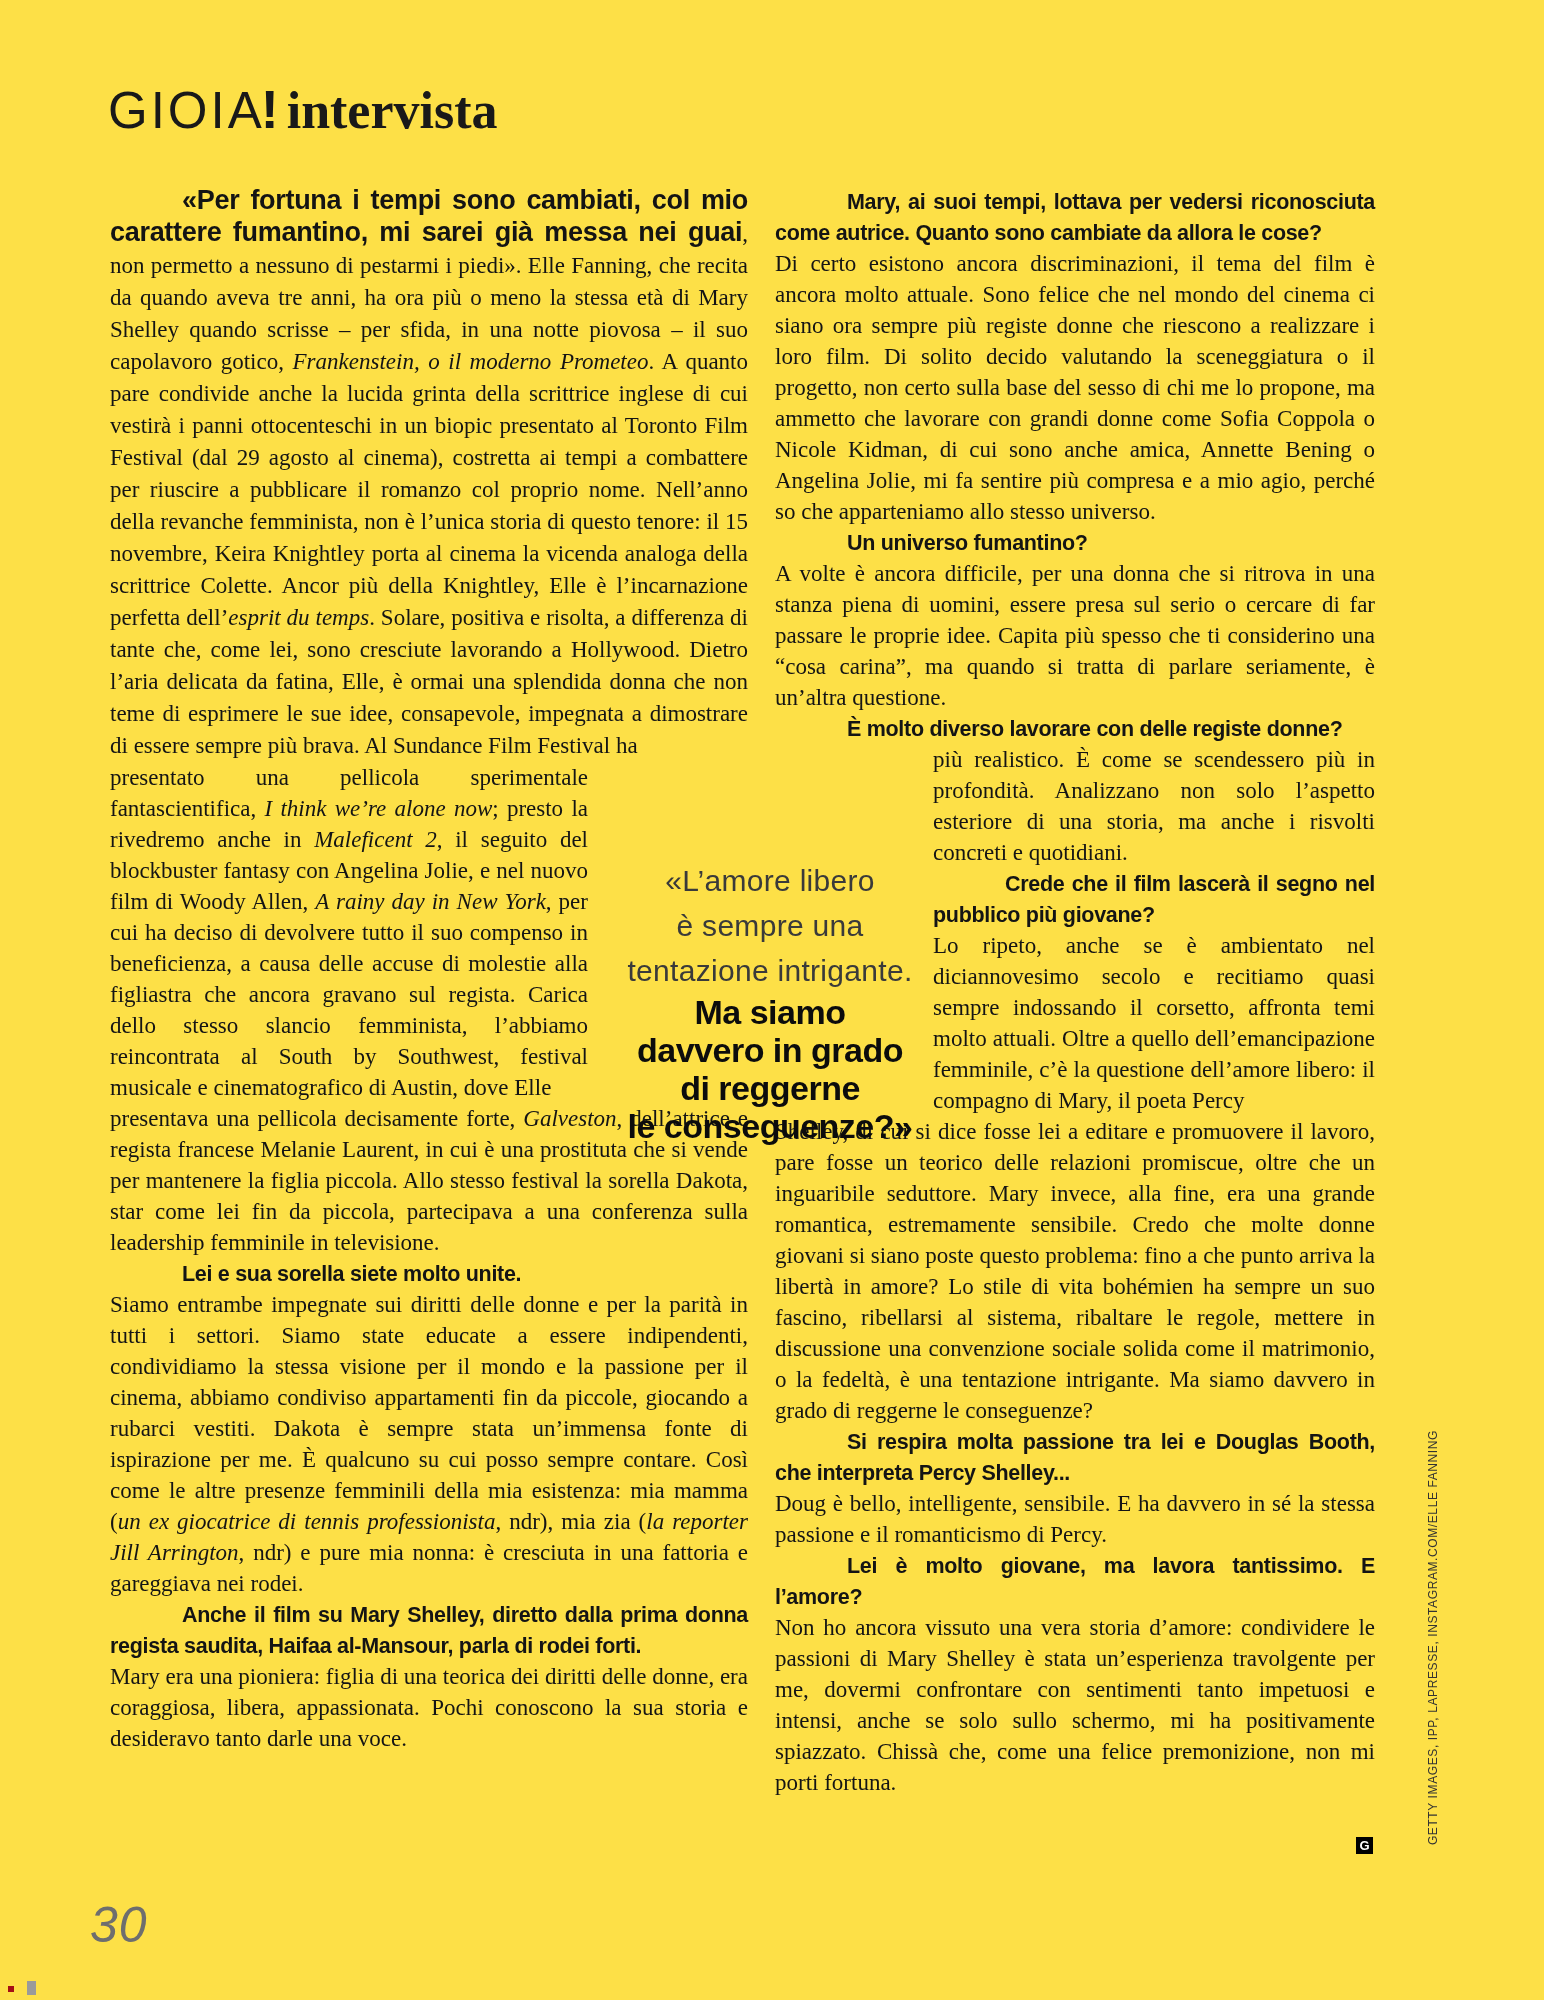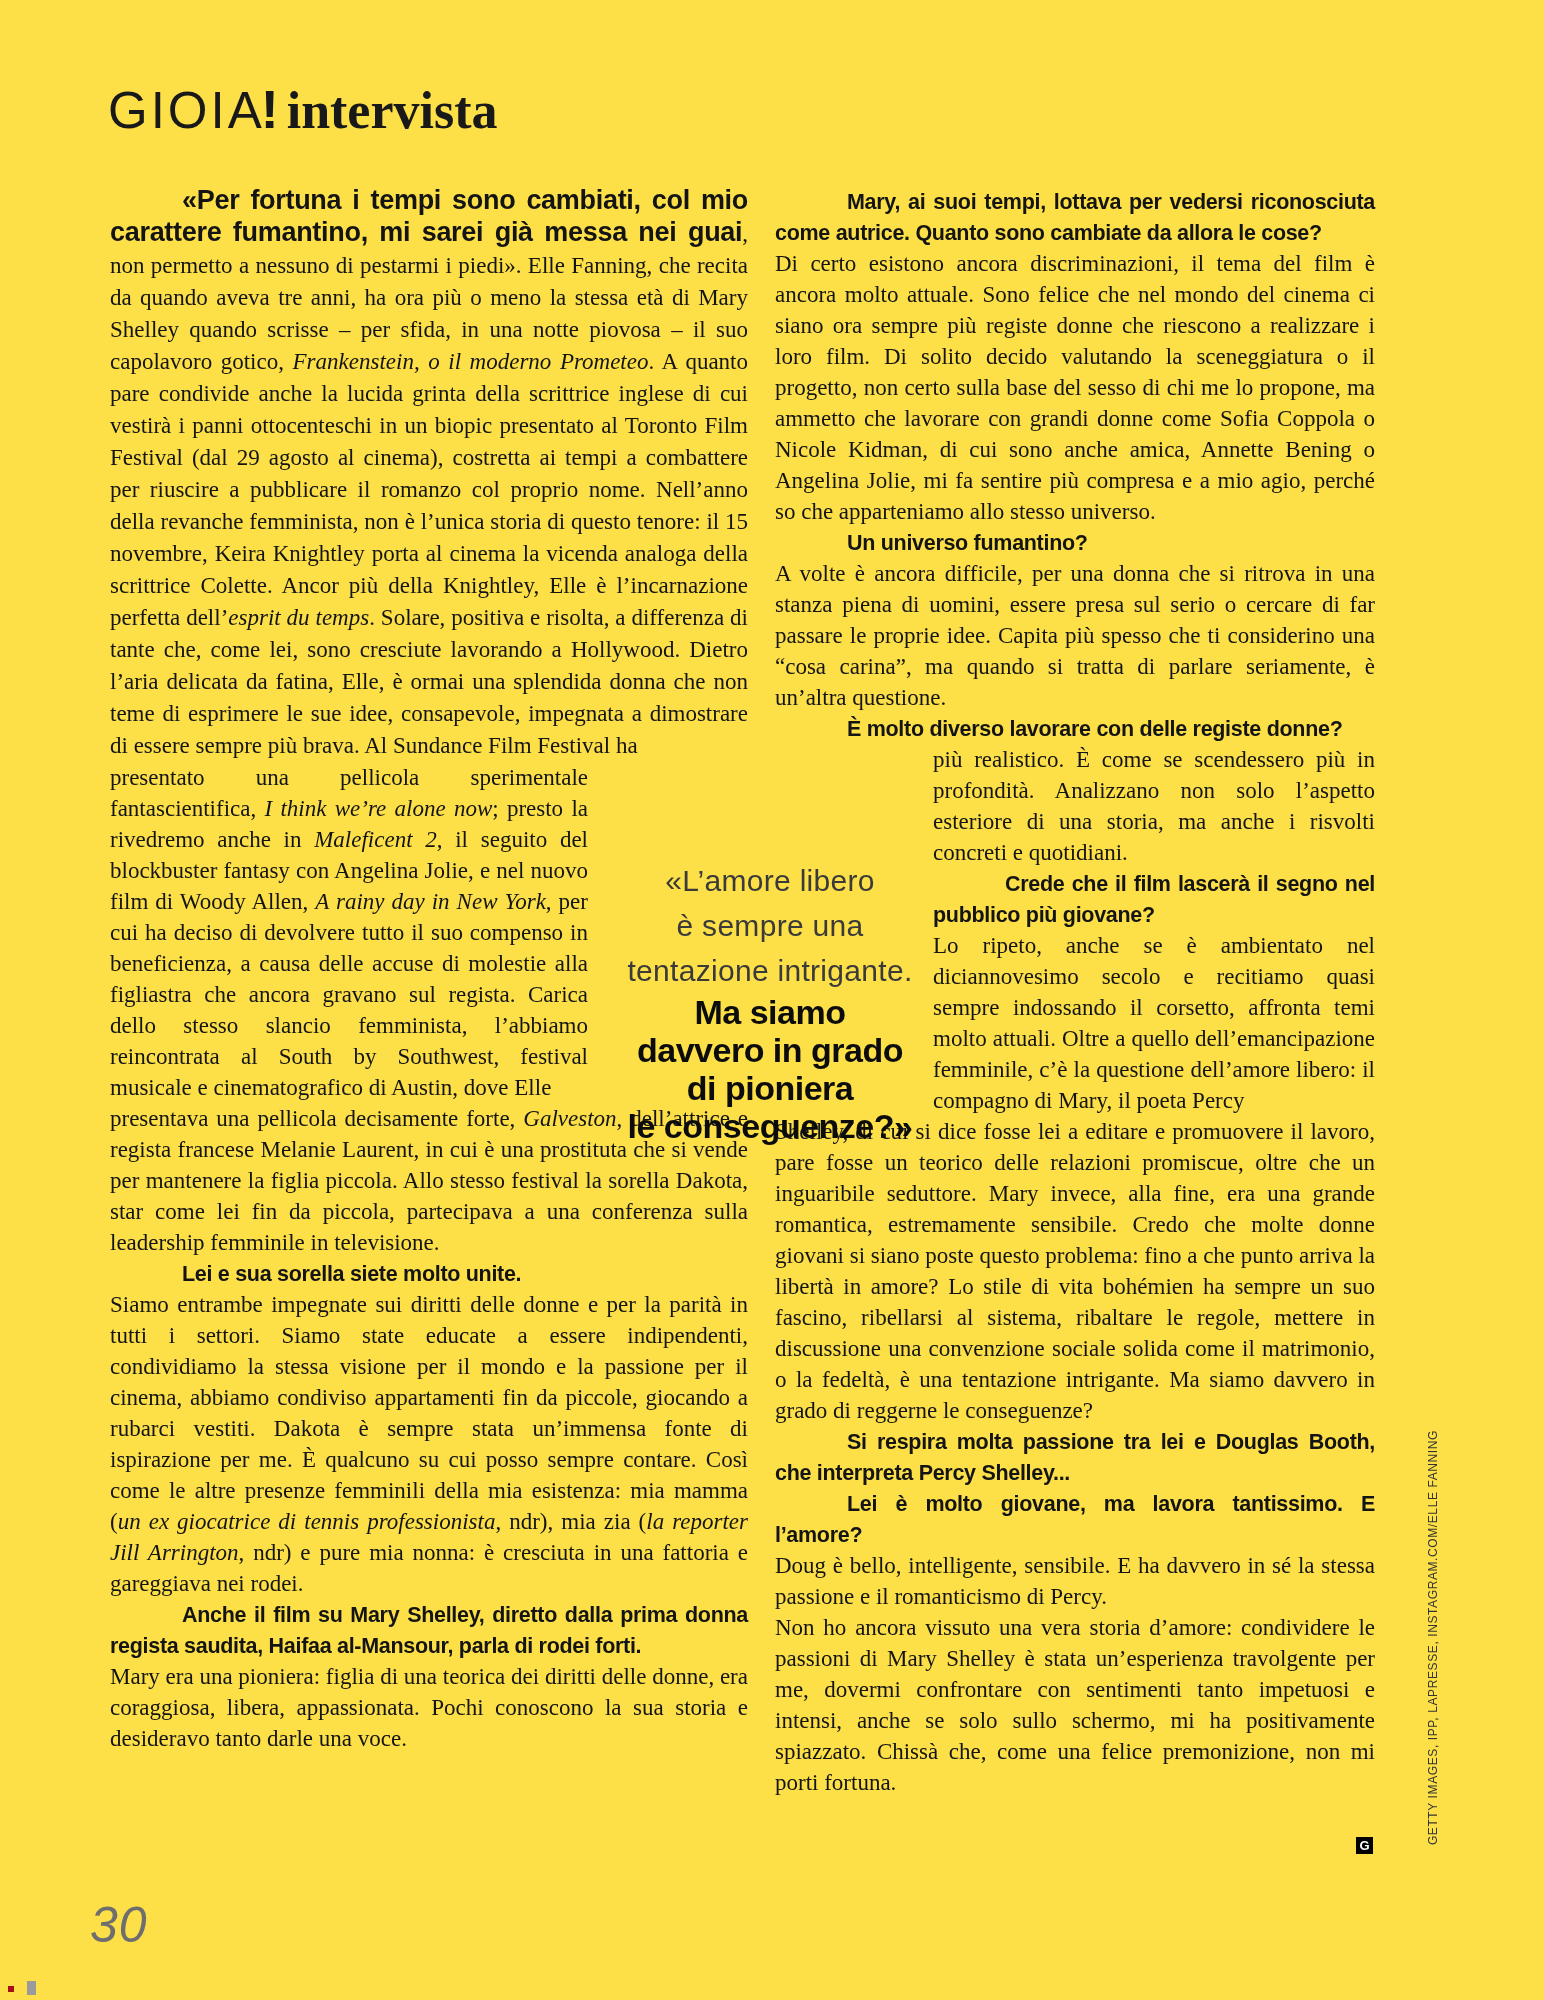"di pioniera" div.pq-bold { text: pioniera -> reggerne }
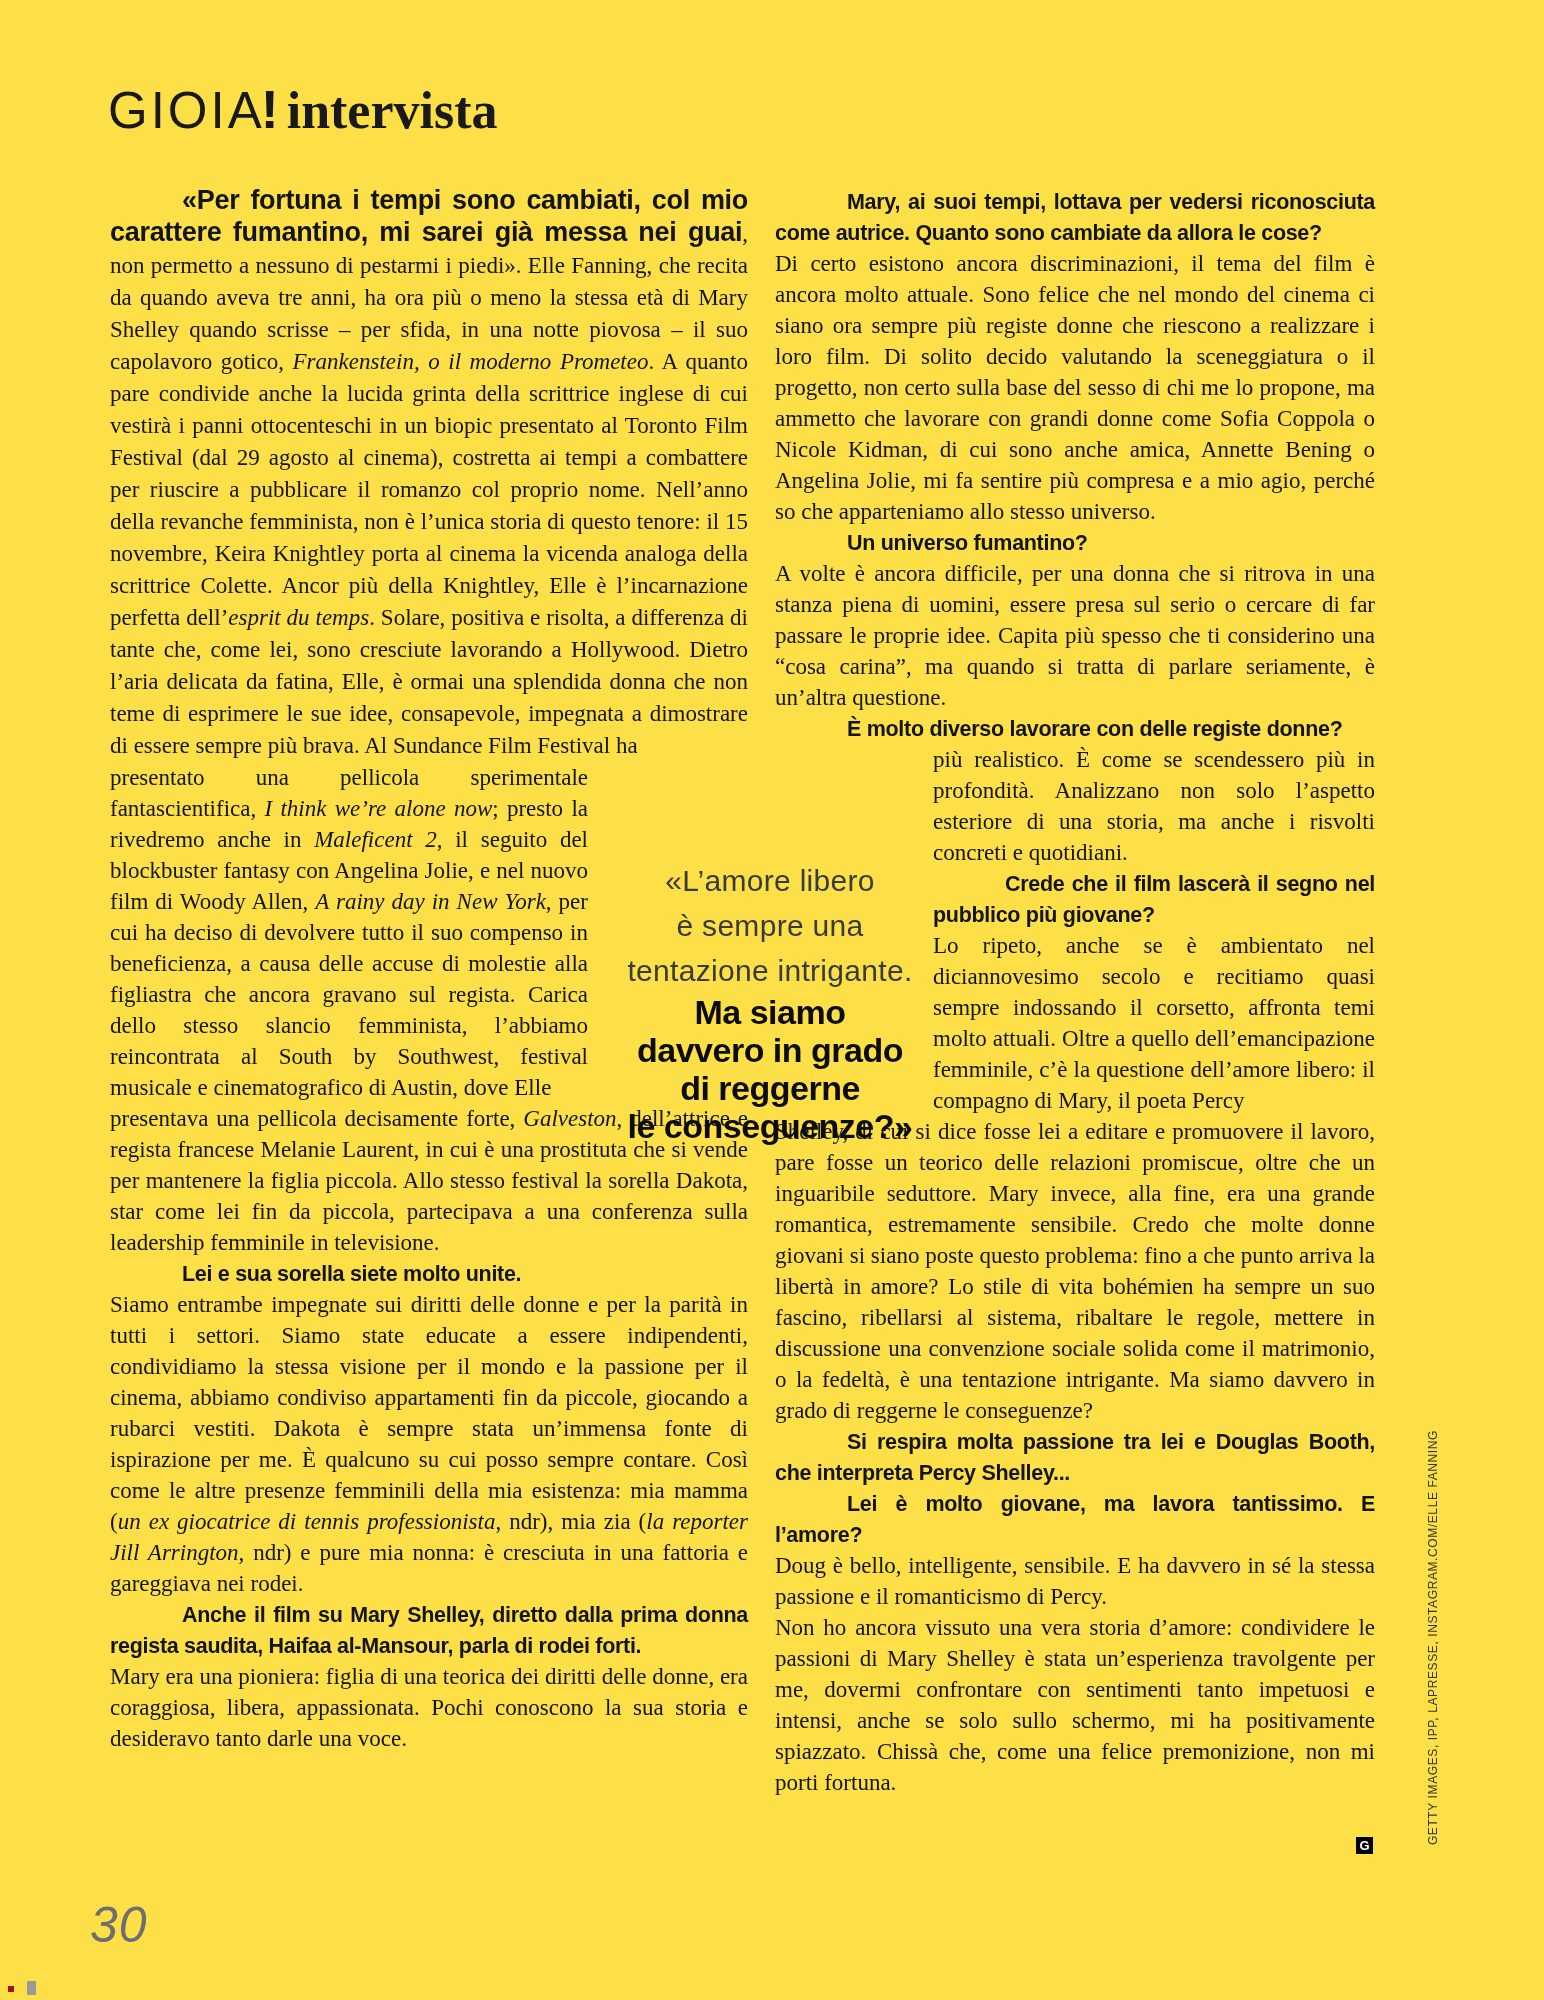"Lei è molto giovane, ma" p.para { order: before "Doug è bello, intelligente, sensibile." -> after "Doug è bello, intelligente, sensibile." }
